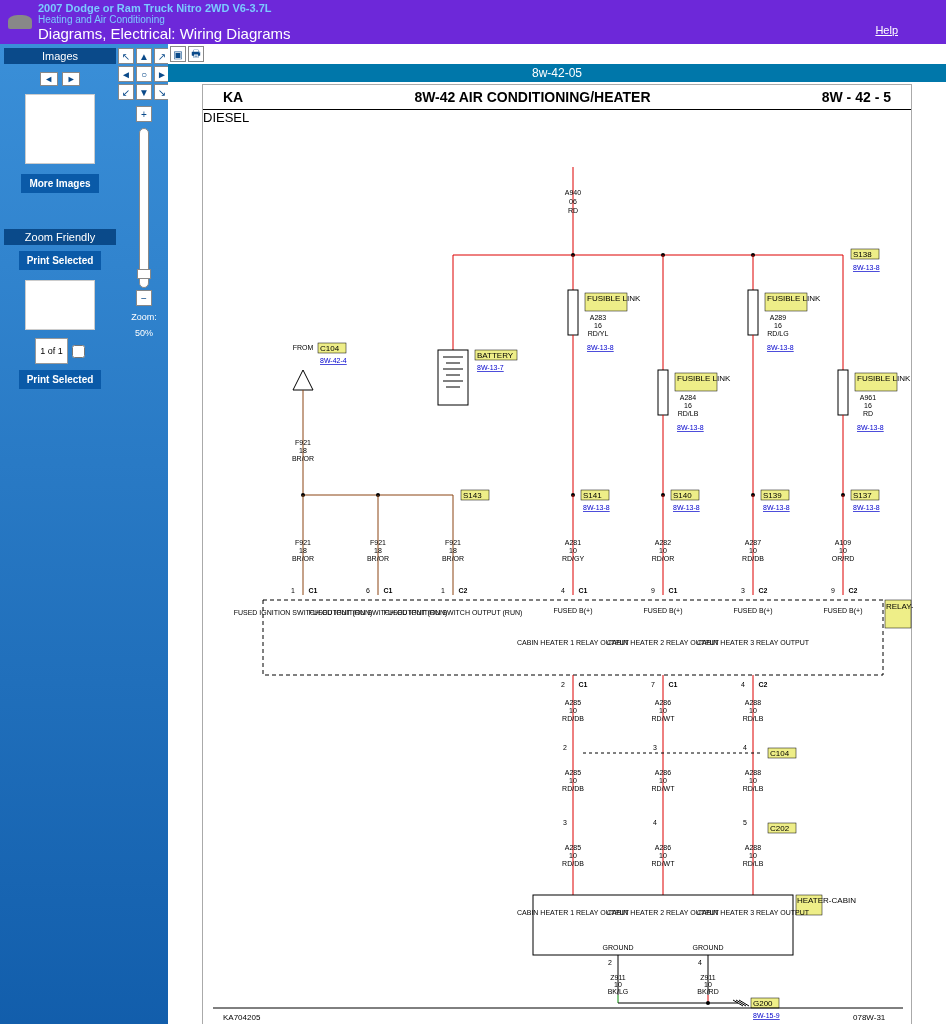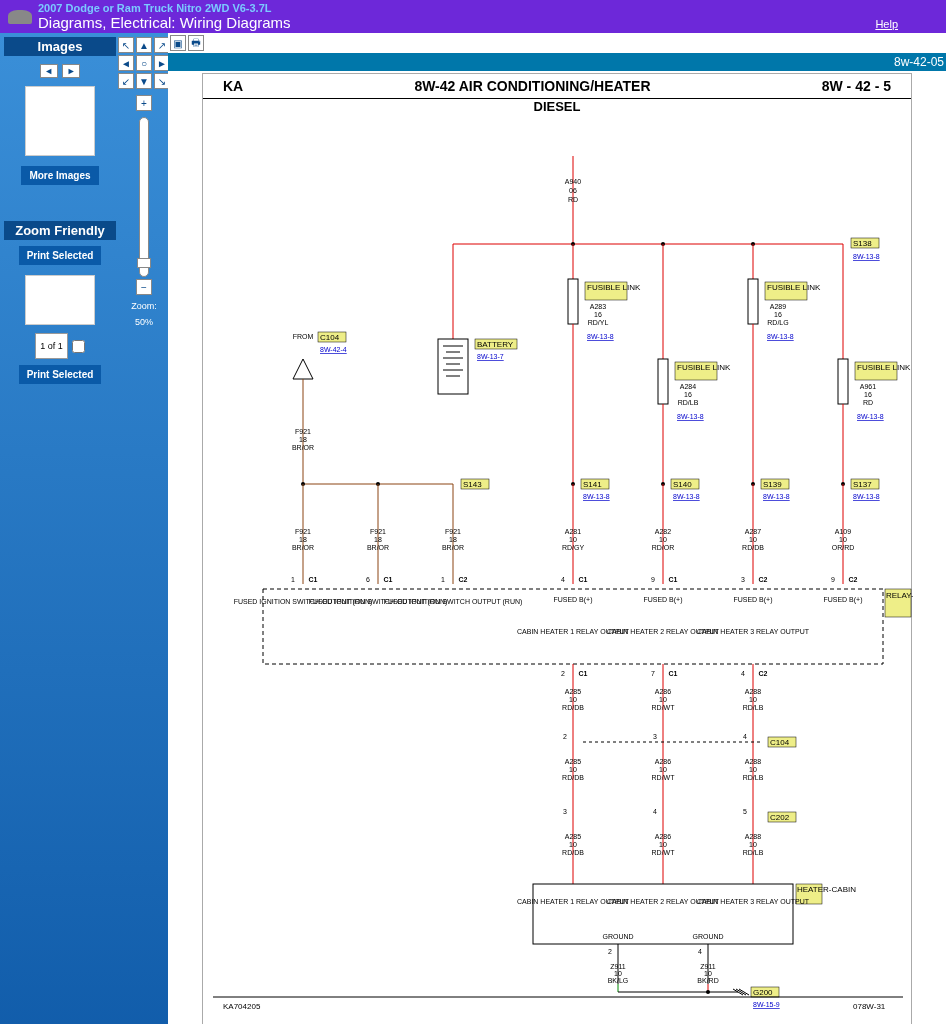"Heating and Air Conditioning" div.vehicle-sub { html: none -> <div>Heating and Air Conditioning</div> }
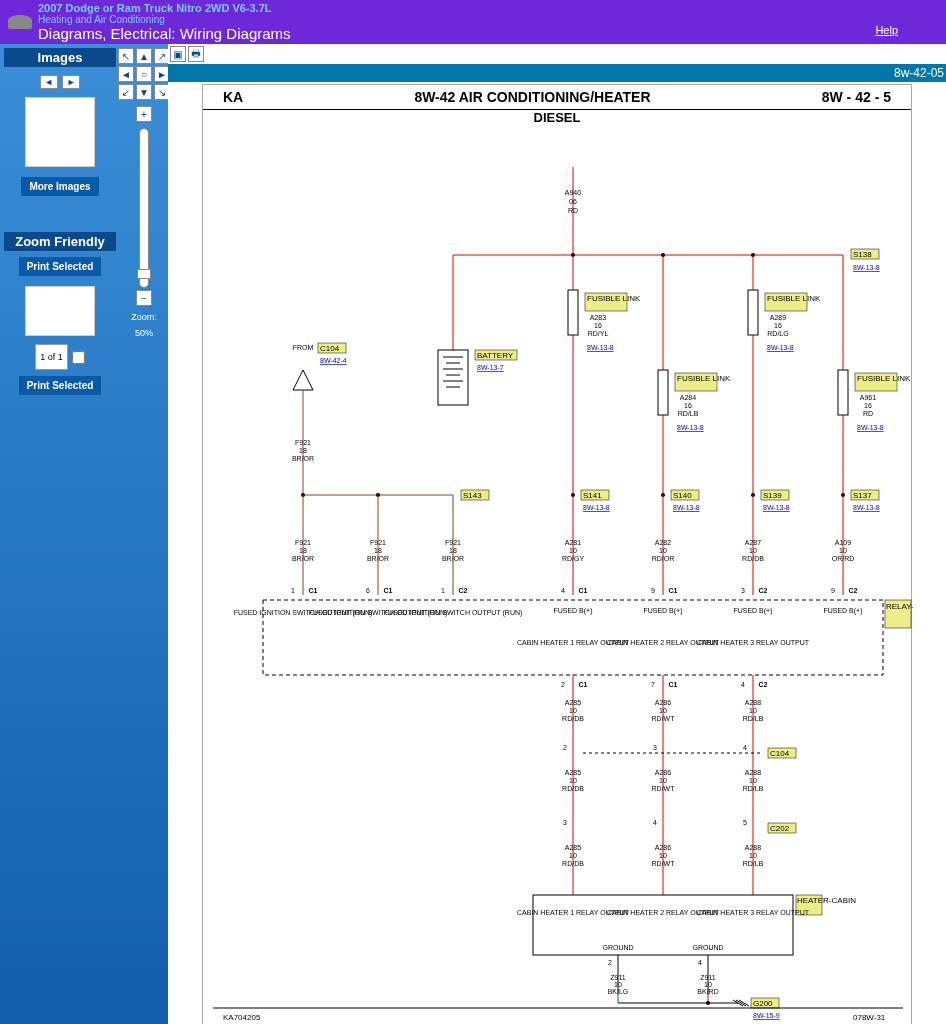"Images" .sidebar-header { font-size: 13px -> 11px; font-weight: bold -> normal }
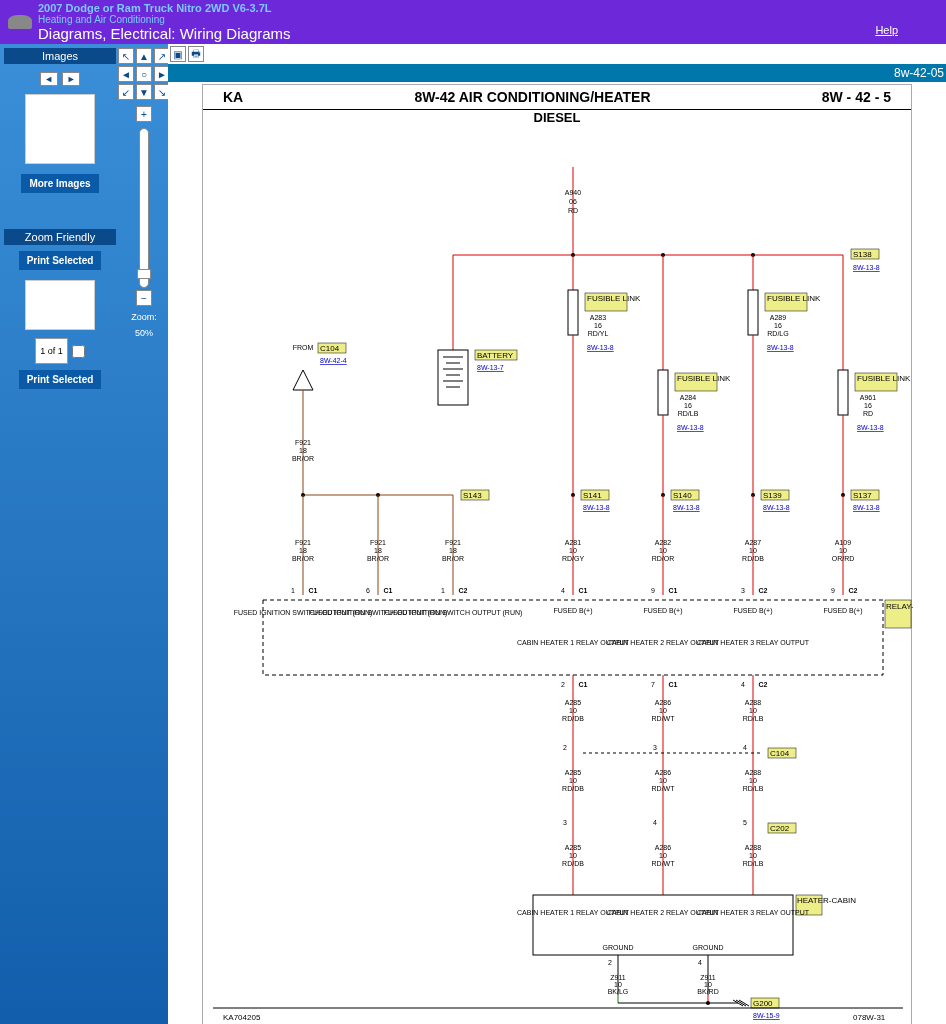"8w-42-05" .content-title { text-align: right -> center }
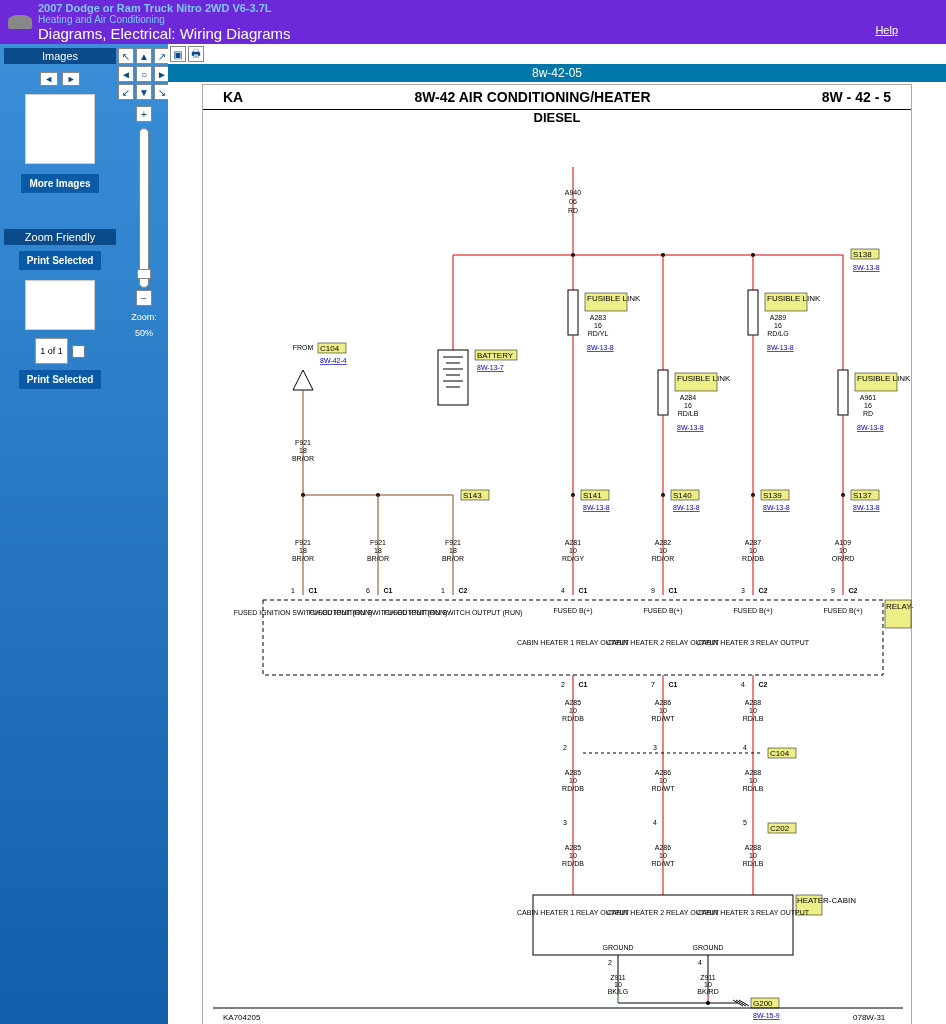"DIESEL" .dia-subtitle { font-weight: bold -> normal; text-align: center -> left }
